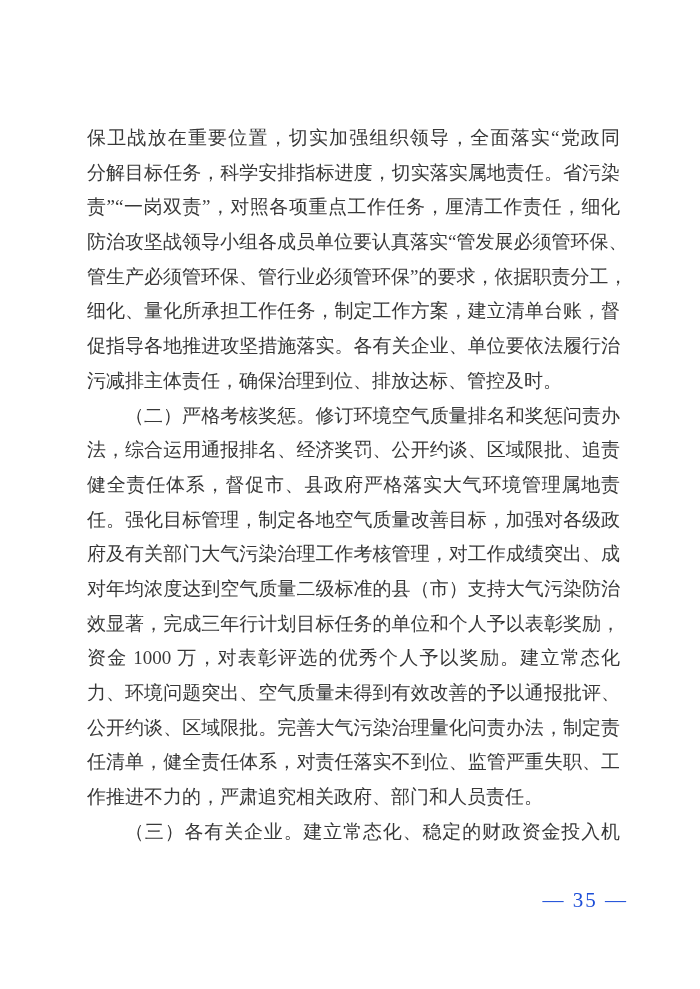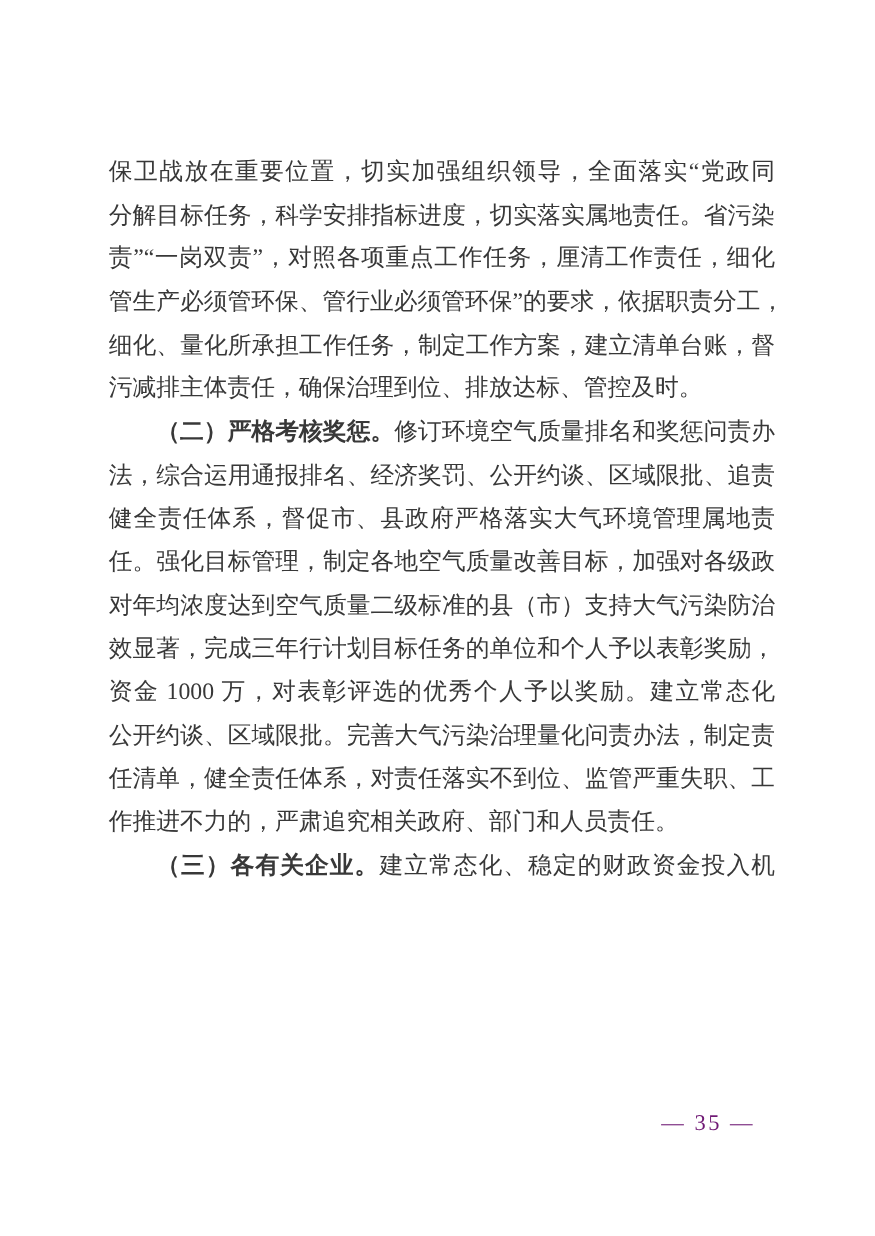"防治攻坚战领导小组各成员单位要认真落实“管发展必须管环保、" div.line { html: none -> <div>防治攻坚战领导小组各成员单位要认真落实“管发展必须管环保、</div> }
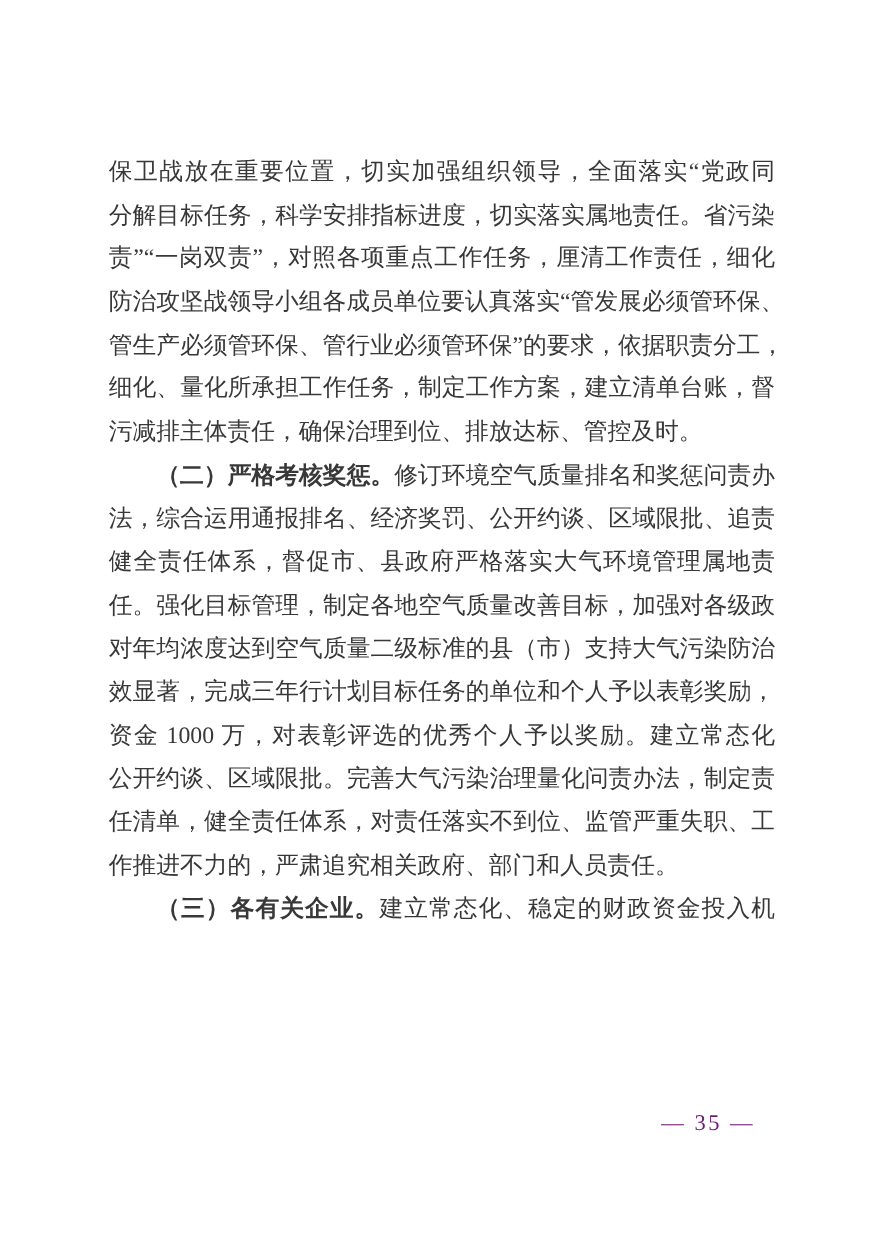"促指导各地推进攻坚措施落实。各有关企业、单位要依法履行治" div.line { html: none -> <div>促指导各地推进攻坚措施落实。各有关企业、单位要依法履行治</div> }
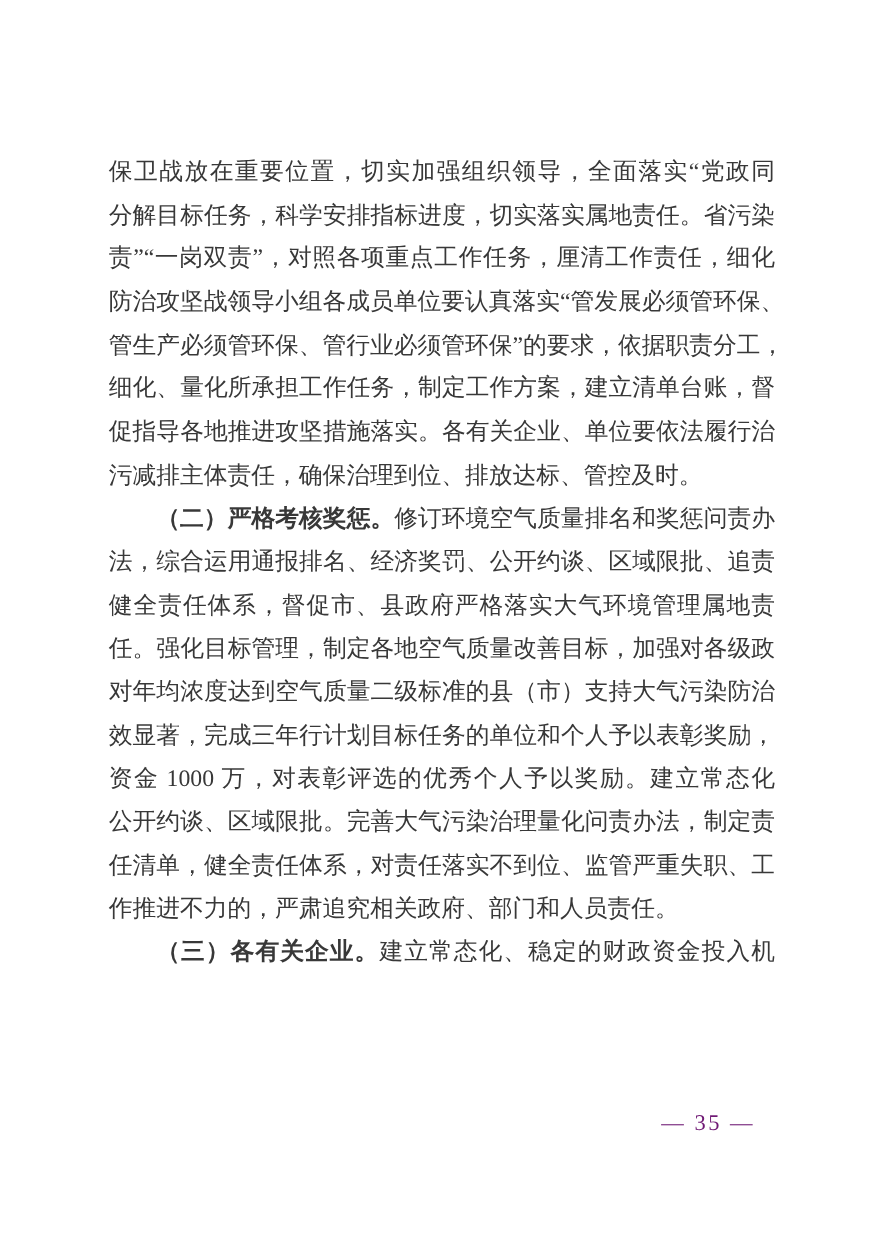"（二）严格考核奖惩。" .lead { font-weight: 700 -> 400 }
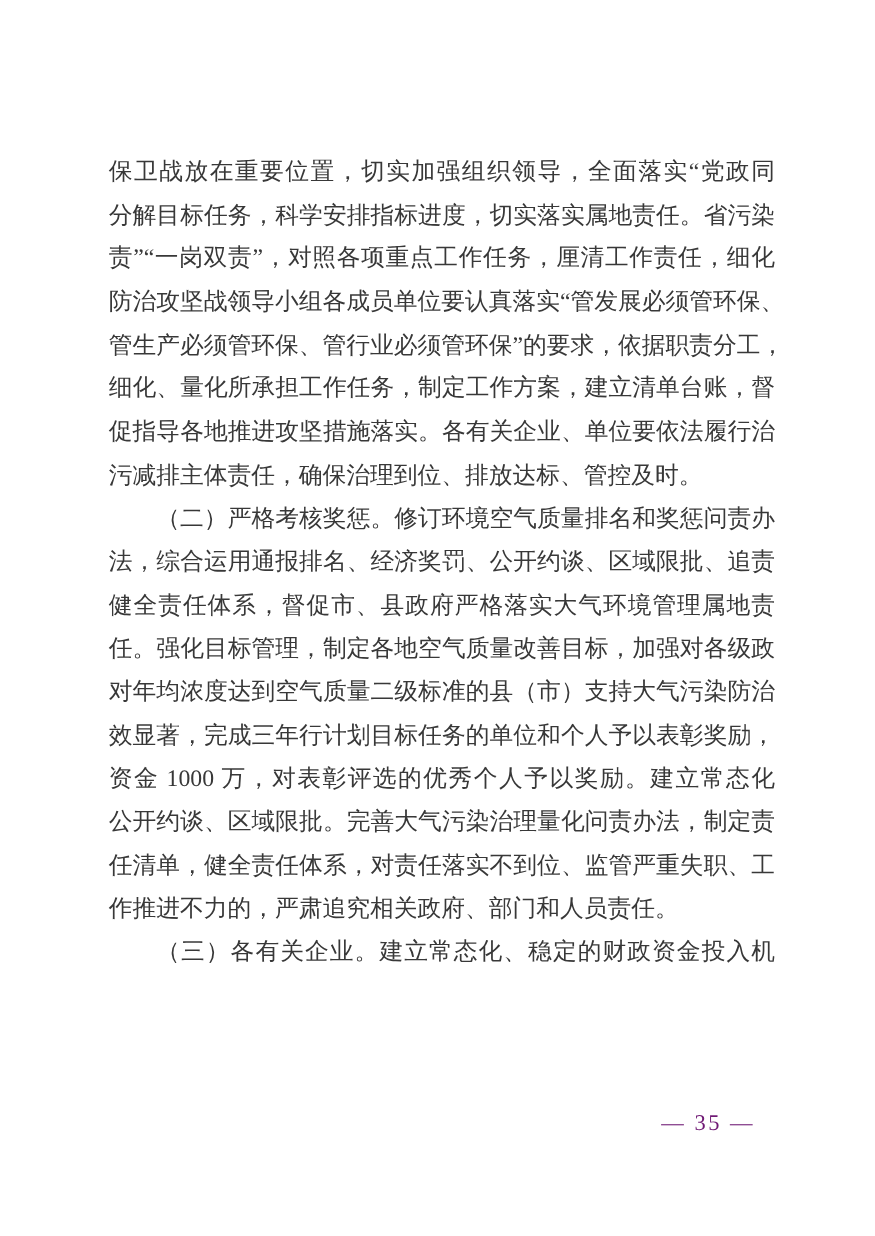"府及有关部门大气污染治理工作考核管理，对工作成绩突出、成" div.line { html: none -> <div>府及有关部门大气污染治理工作考核管理，对工作成绩突出、成</div> }
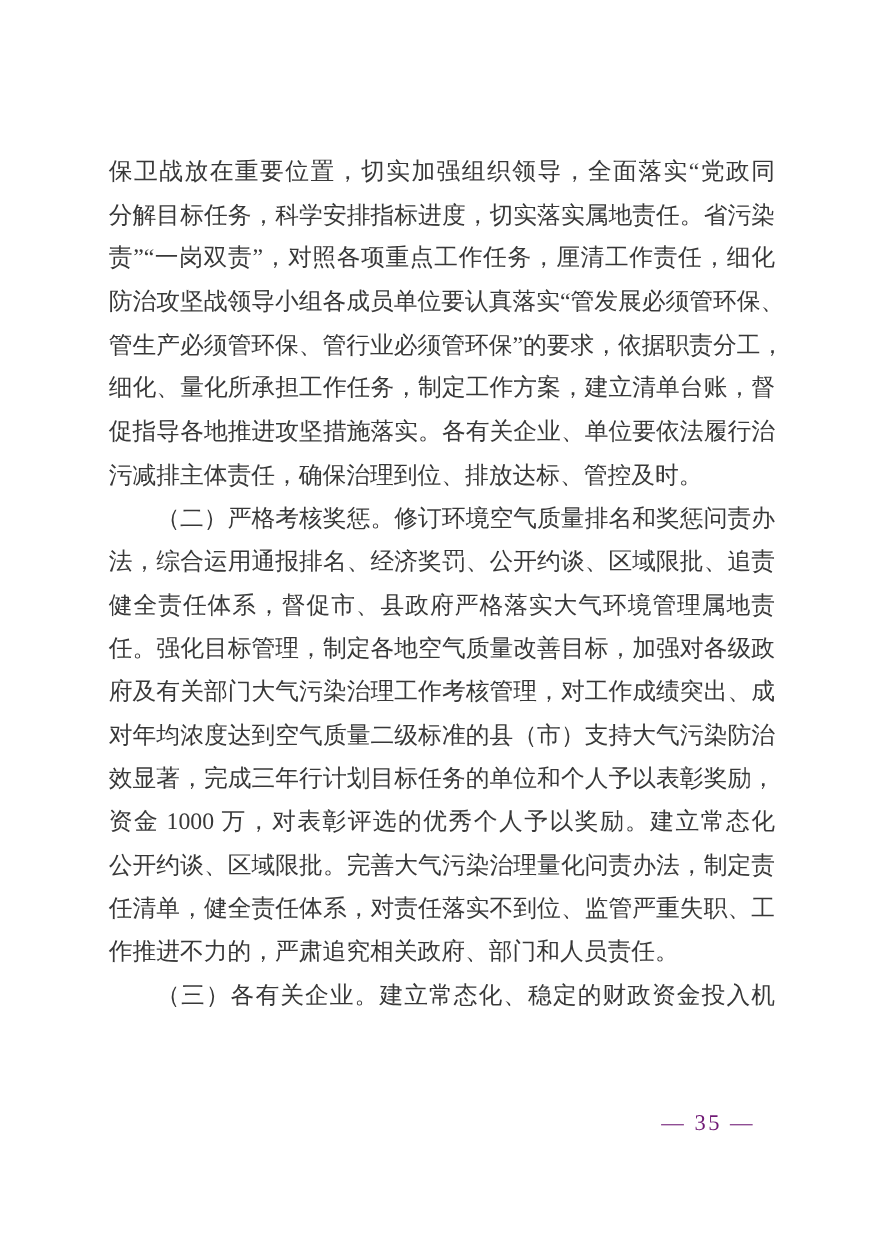"力、环境问题突出、空气质量未得到有效改善的予以通报批评、" div.line { html: none -> <div>力、环境问题突出、空气质量未得到有效改善的予以通报批评、</div> }
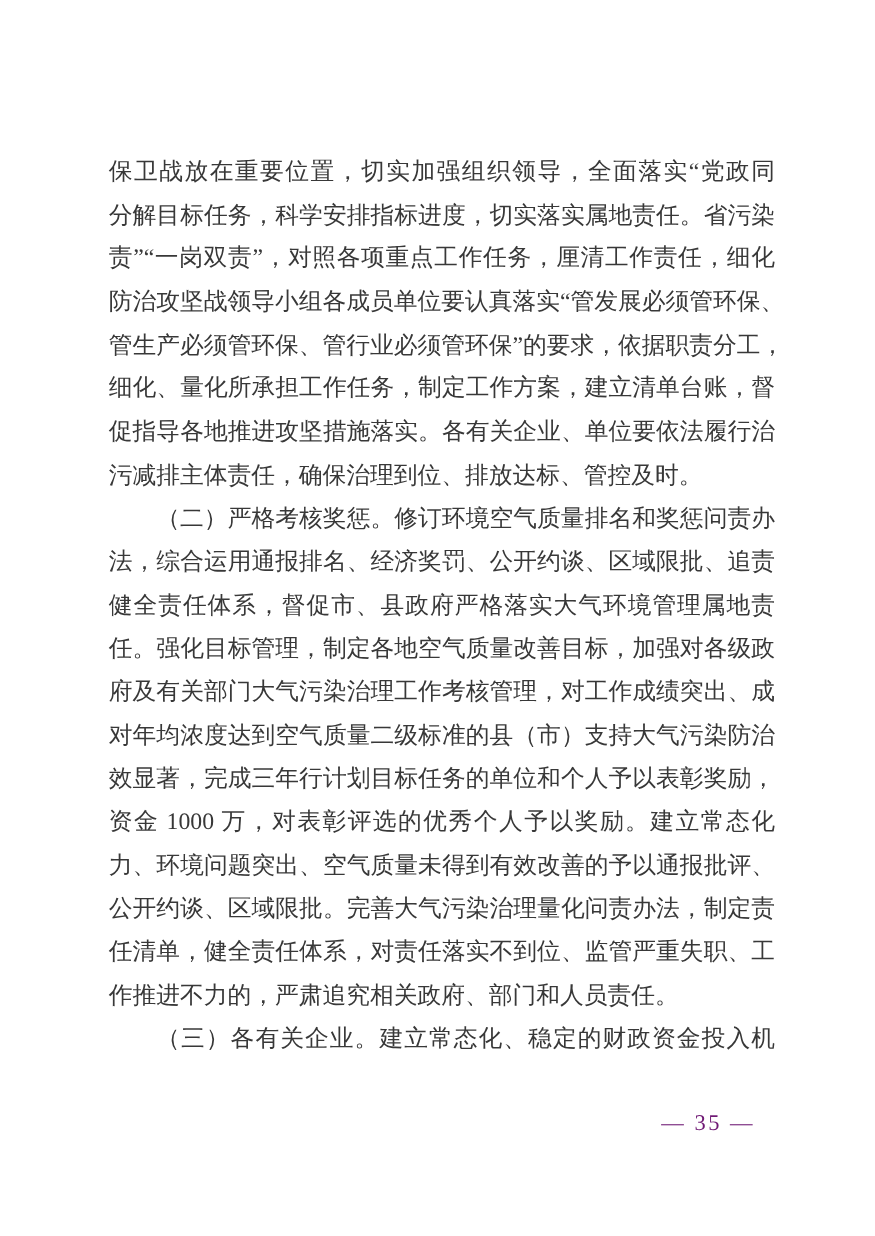"— 35 —" .page-number { color: #701a75 -> #1d4ed8; font-size: 18px -> 21px; right: 96px -> 72px }
